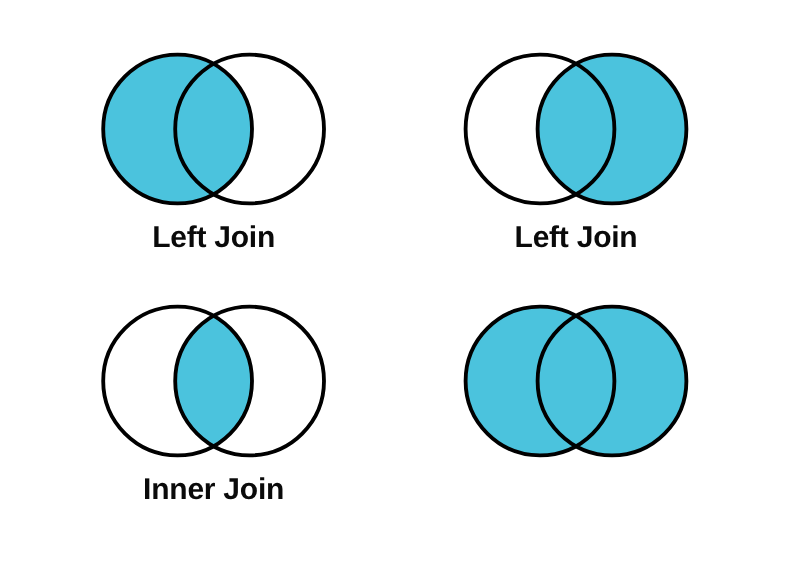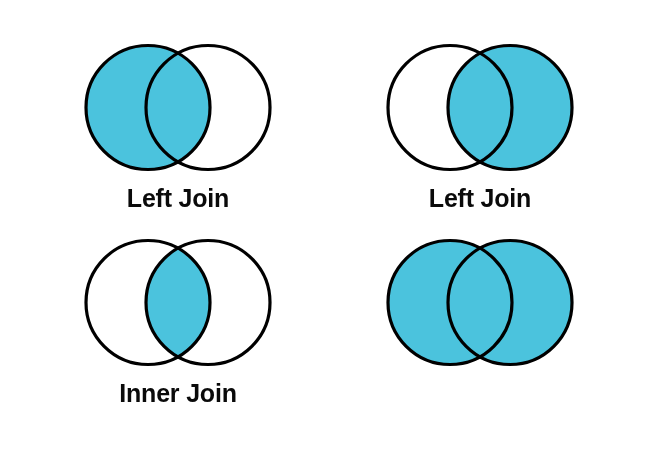"Inner Join" .row-bottom { top: 235px -> 250px }
